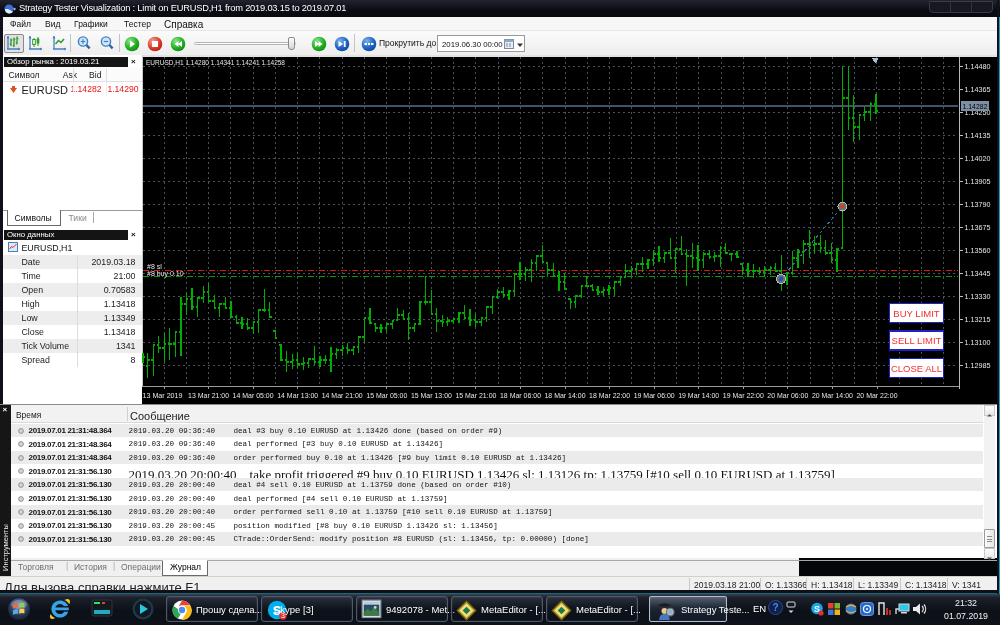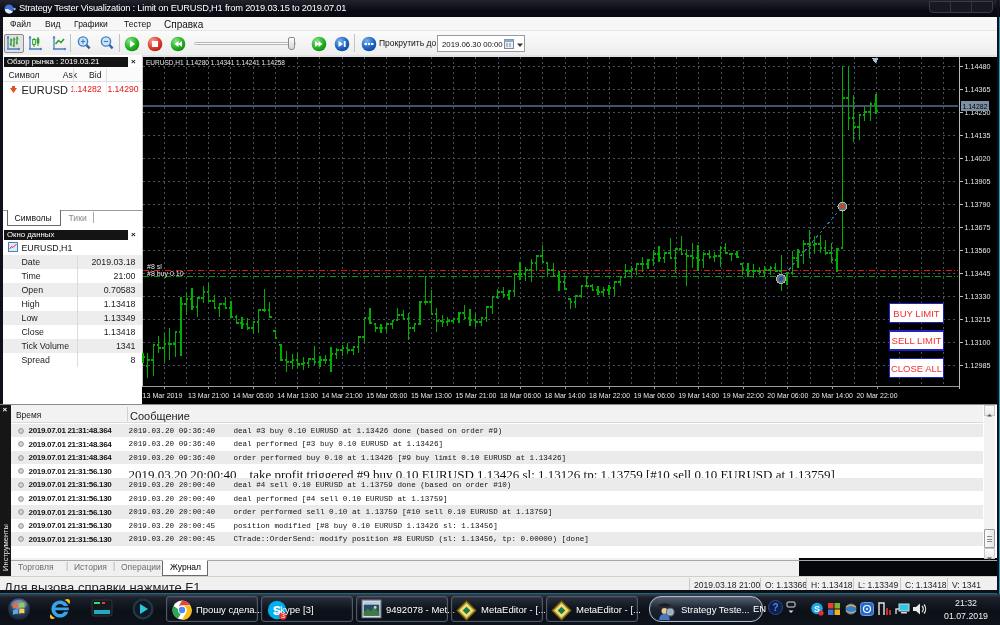"Strategy Teste..." div.abs { border-radius: 12px -> 2px; width: 114px -> 78px }
